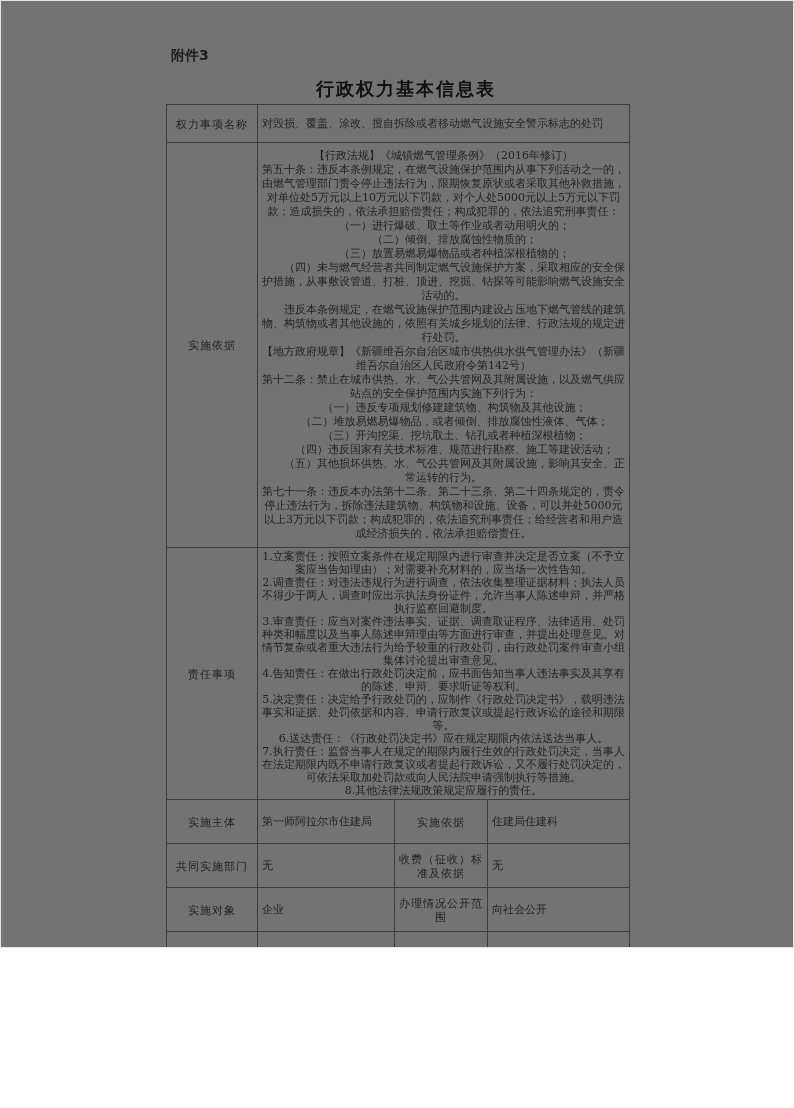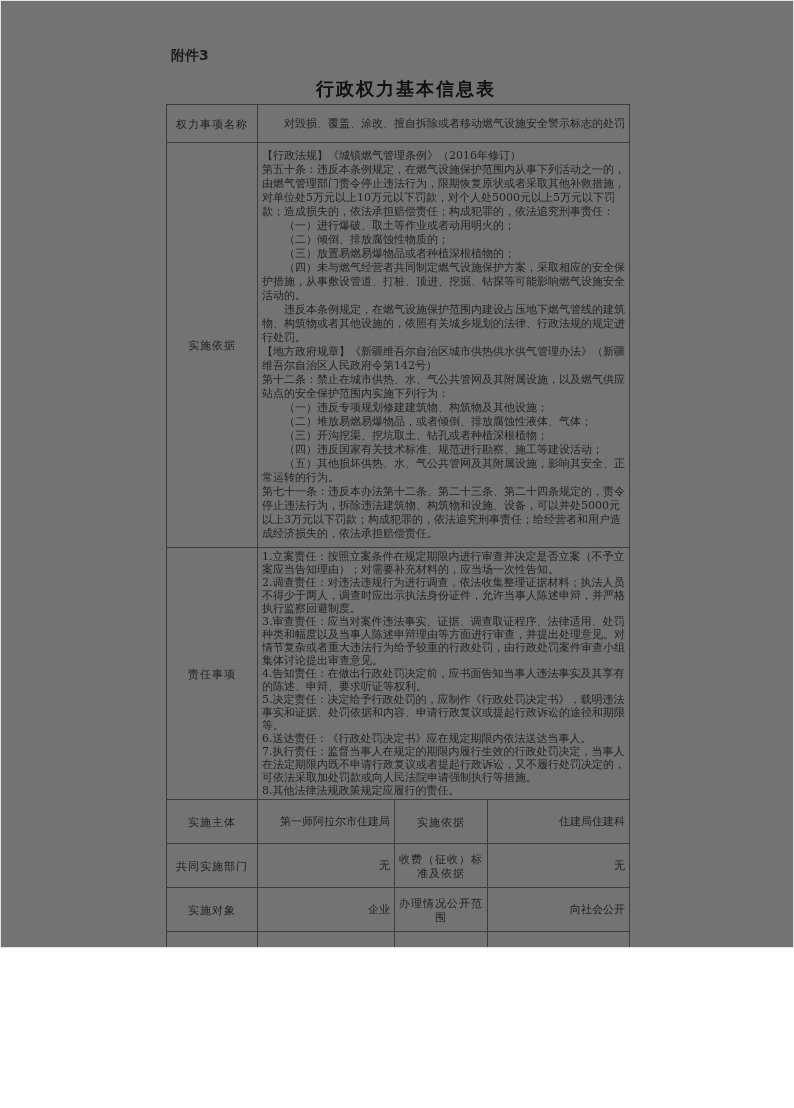"对毁损、覆盖、涂改、擅自拆除或者移动燃气设施安全警示标志的处罚" td.center { text-align: right -> left }
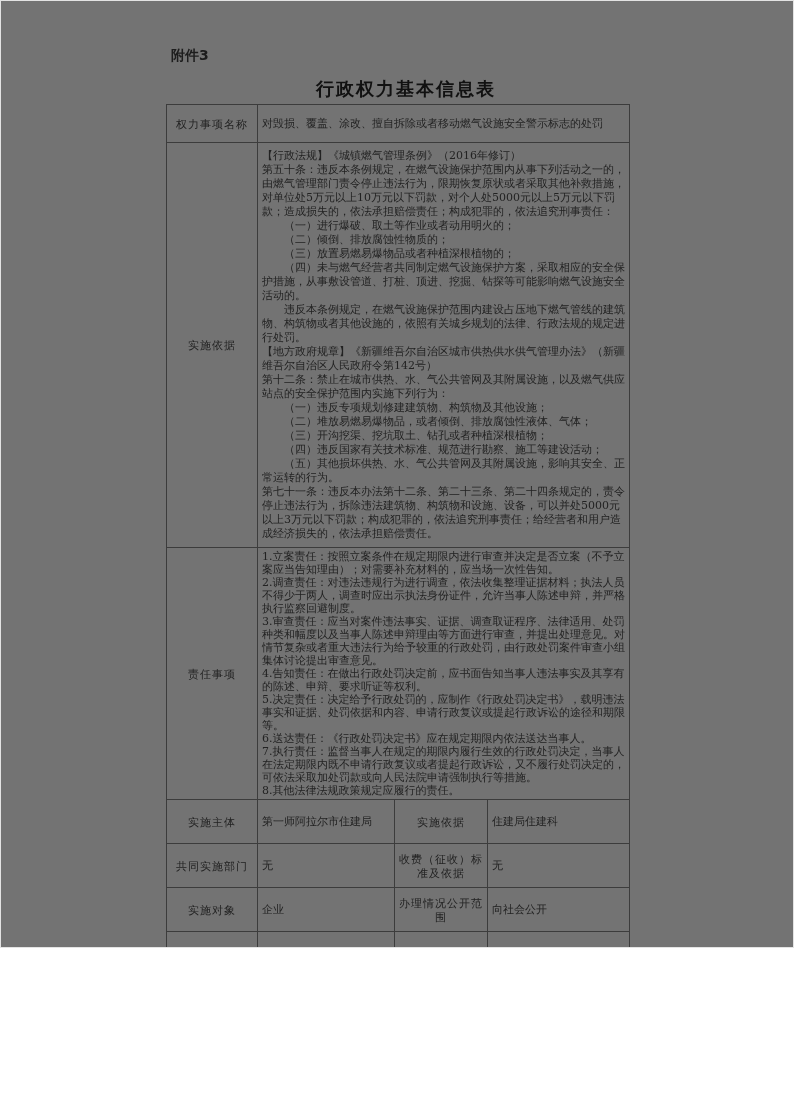"【行政法规】《城镇燃气管理条例》（2016年修订）" td.longtext { text-align: left -> center }
